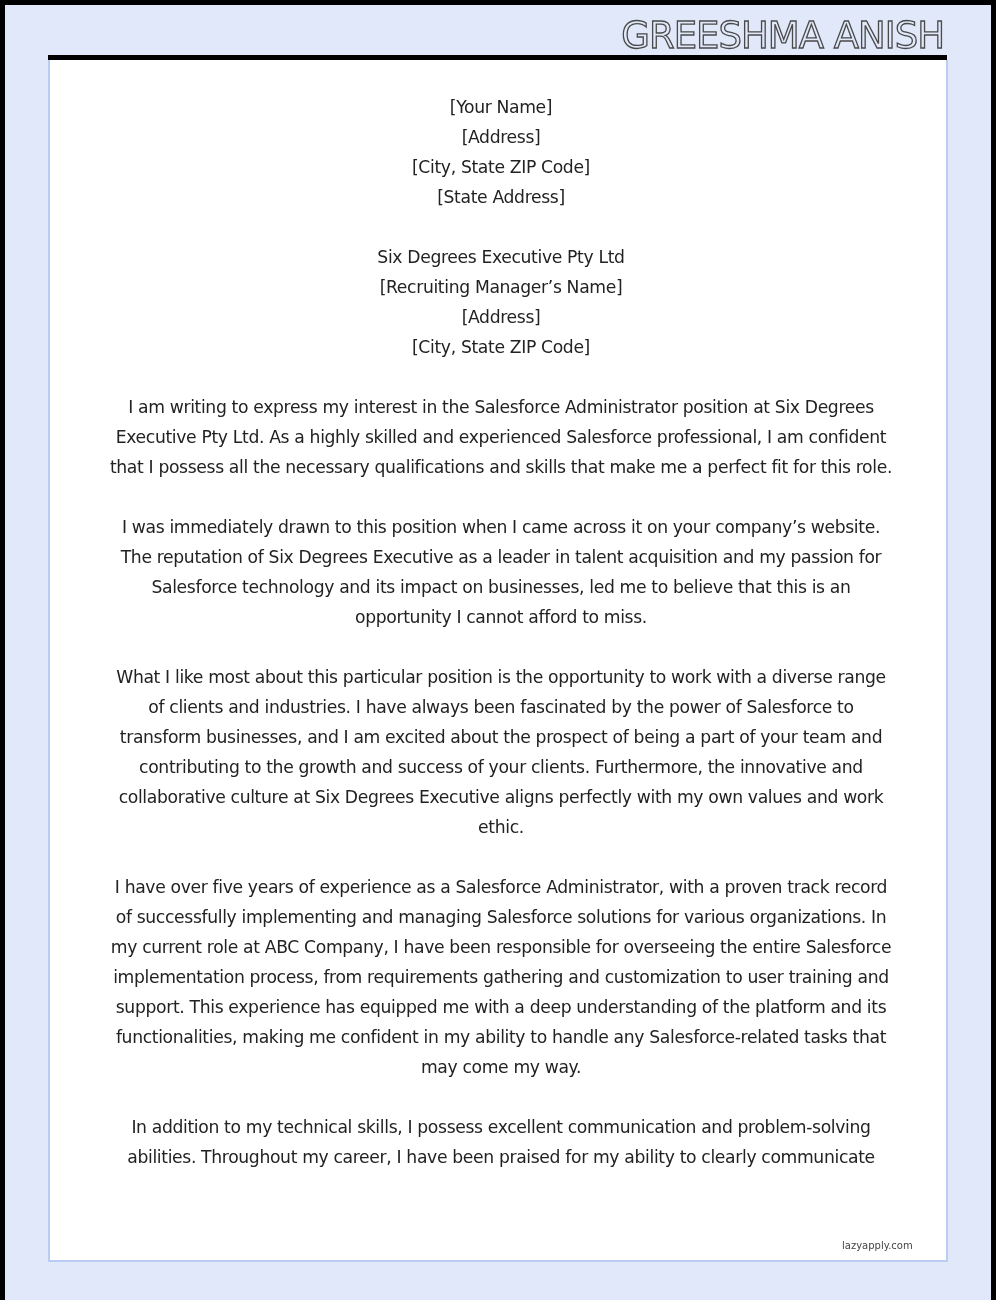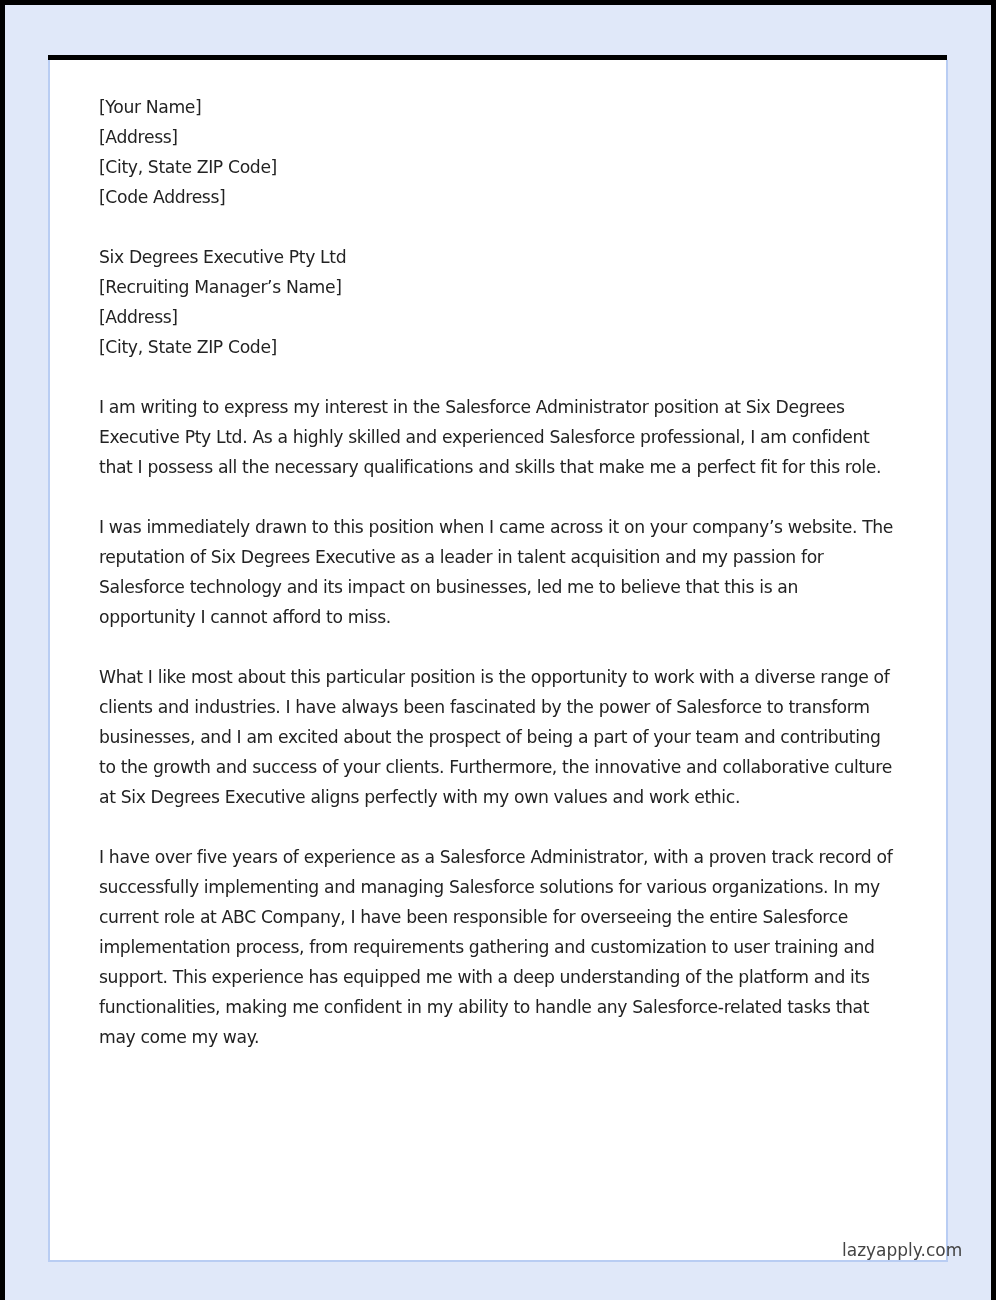"GREESHMA ANISH" div.title { html: none -> <div>GREESHMA ANISH</div> }
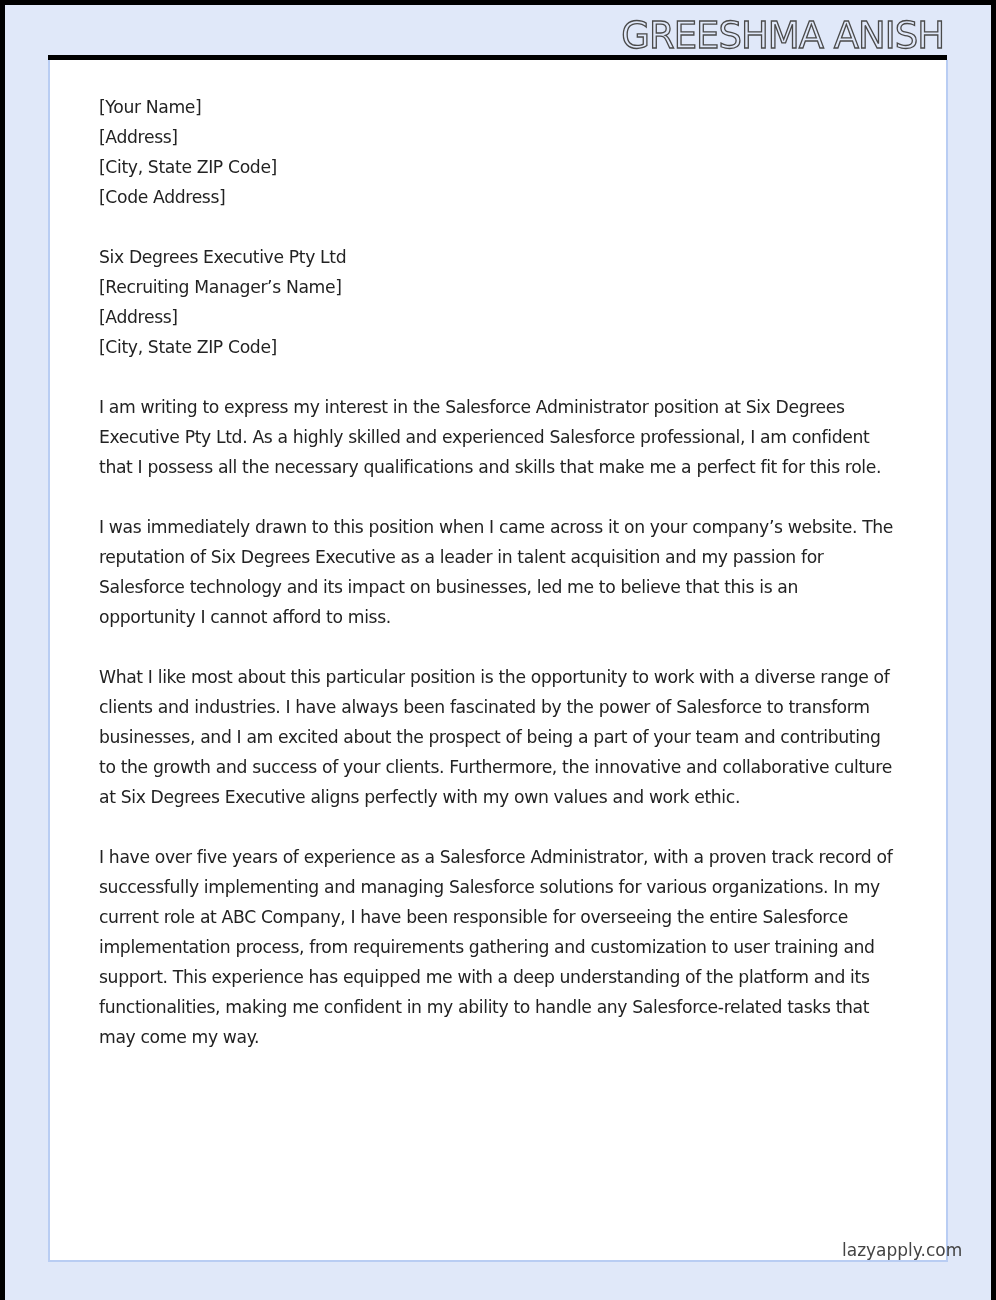"[Your Name]" .content p { margin: 0 0 30px 4px -> 0 0 30px 12px; text-align: none -> center }
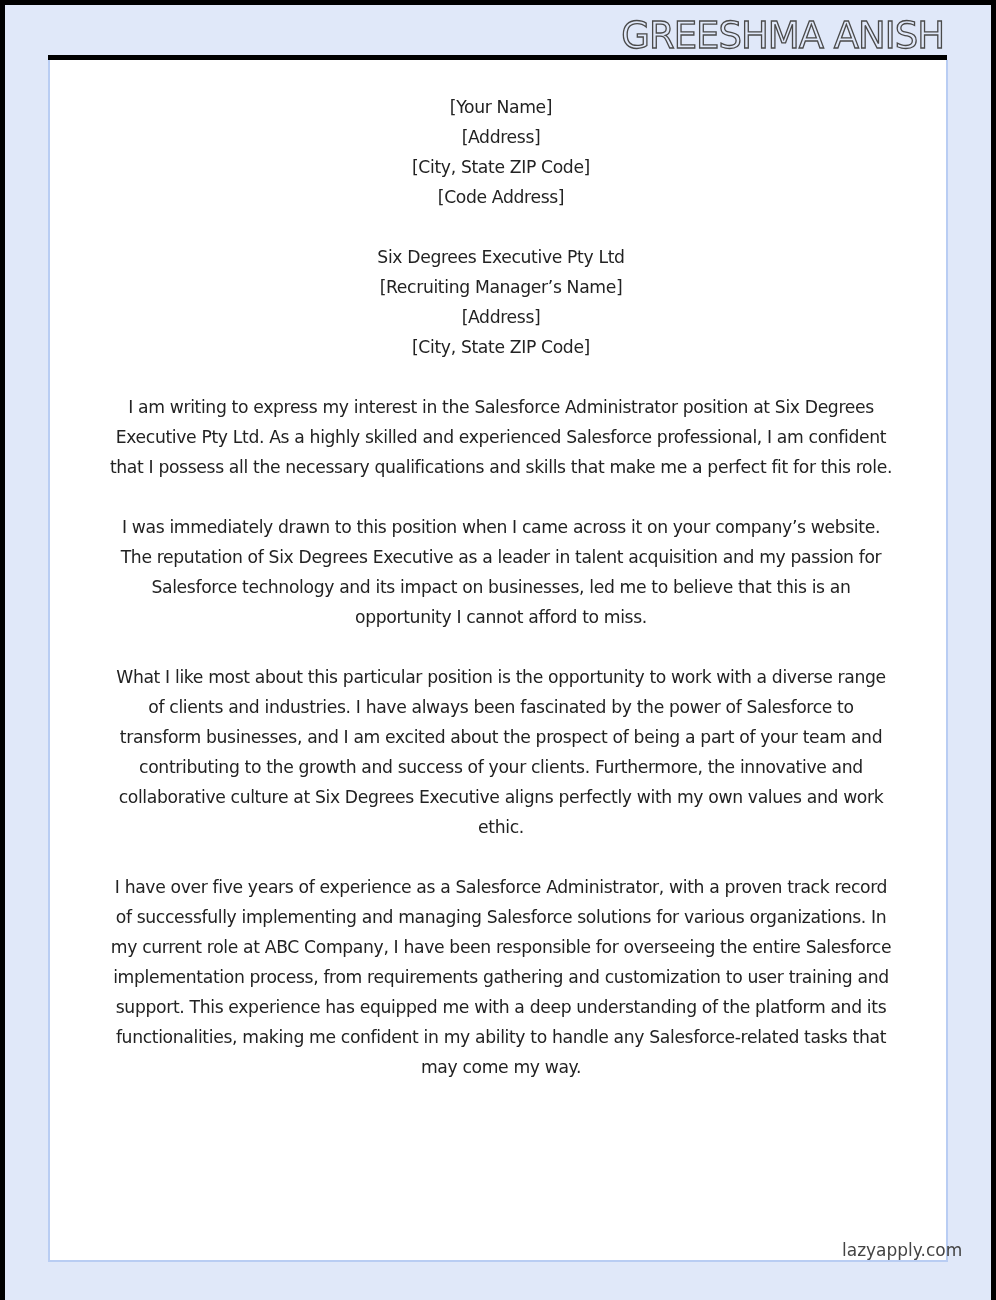"[Code Address]" span.line { text: Code -> State }
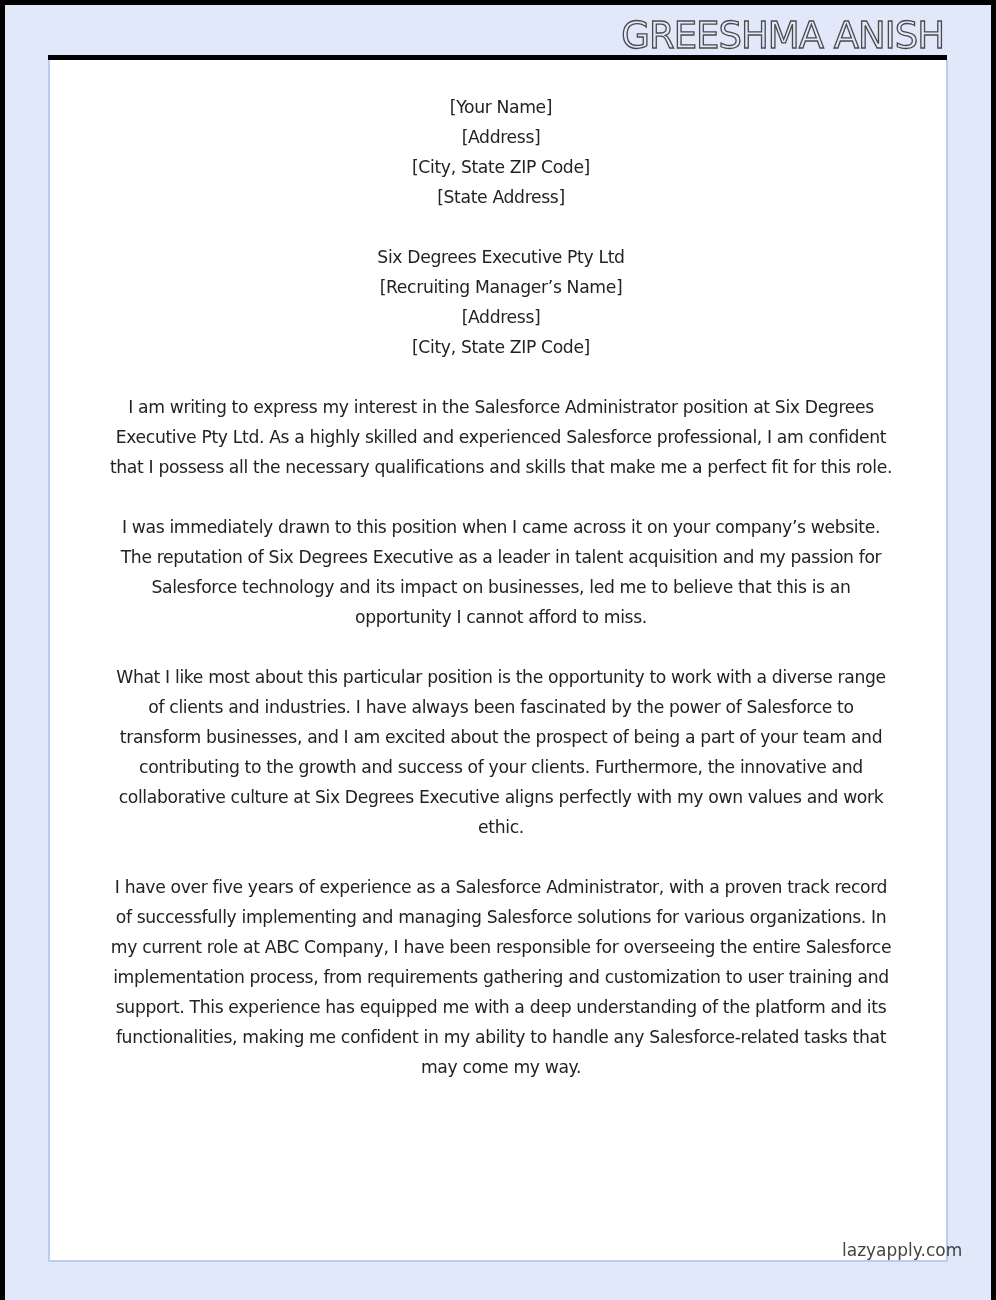"In addition to my technical" p { html: none -> <p>In addition to my technical skills, I possess excellent communication and problem-solving abilities. Throughout my career, I have been praised for my ability to clearly communicate</p> }
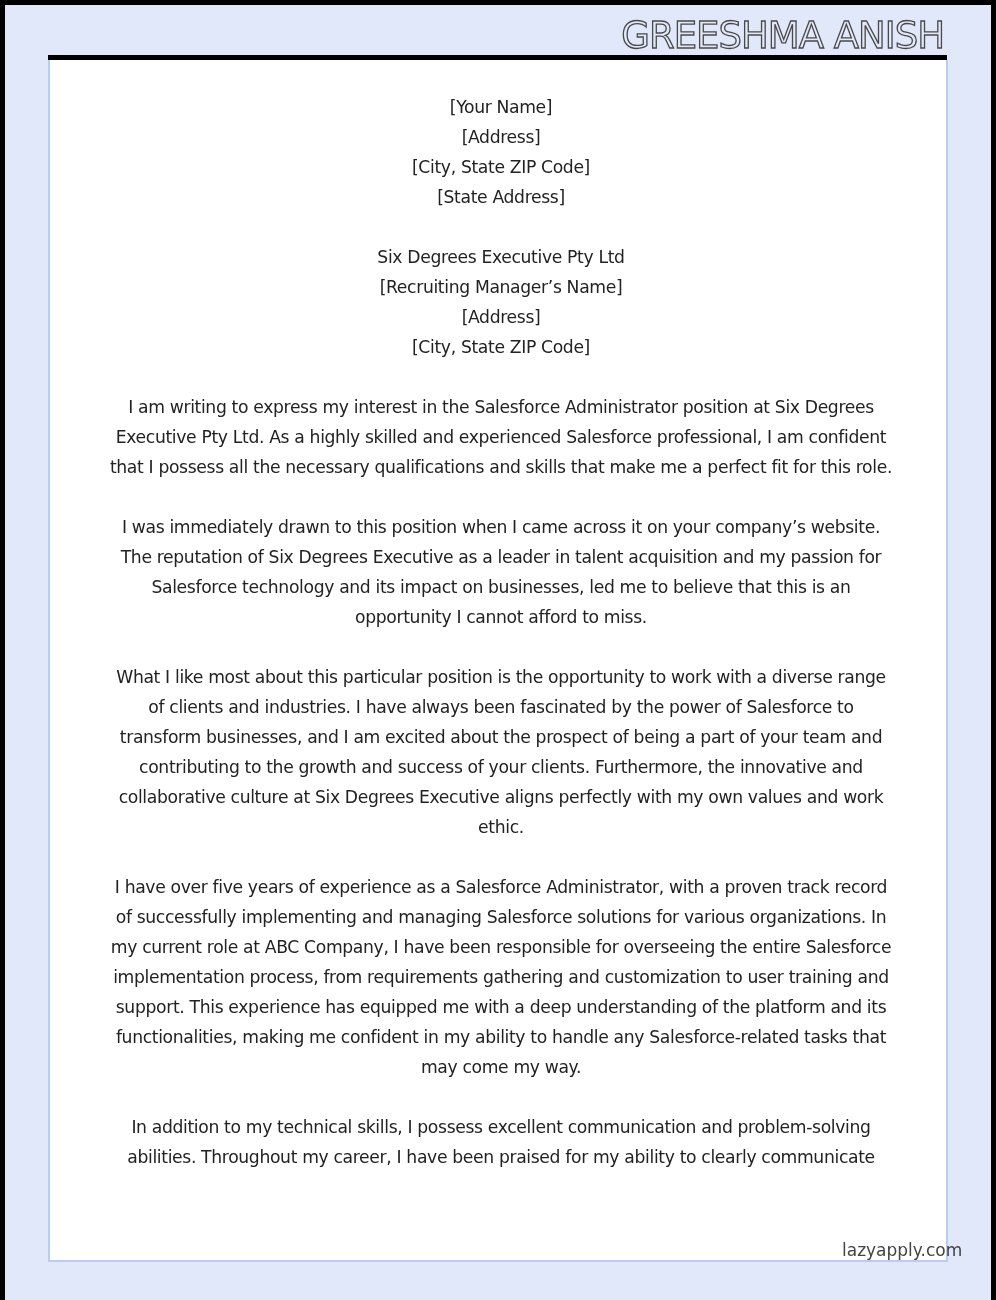"lazyapply.com" .watermark { font-size: 17px -> 10px }
